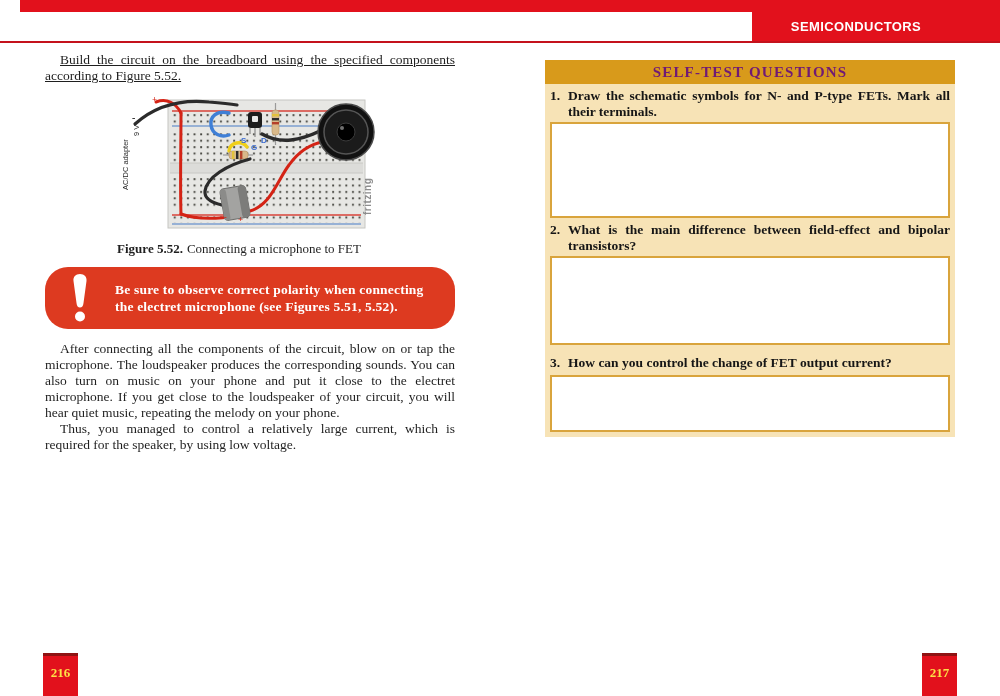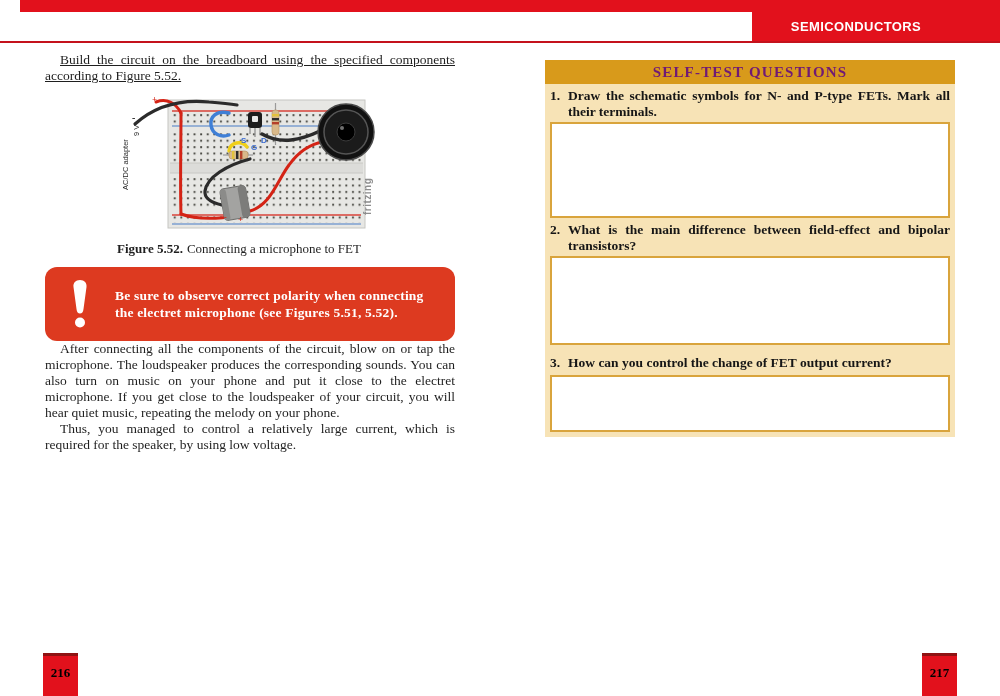"Be sure to observe correct" .warning { border-radius: 12px -> 23px; height: 74px -> 62px }
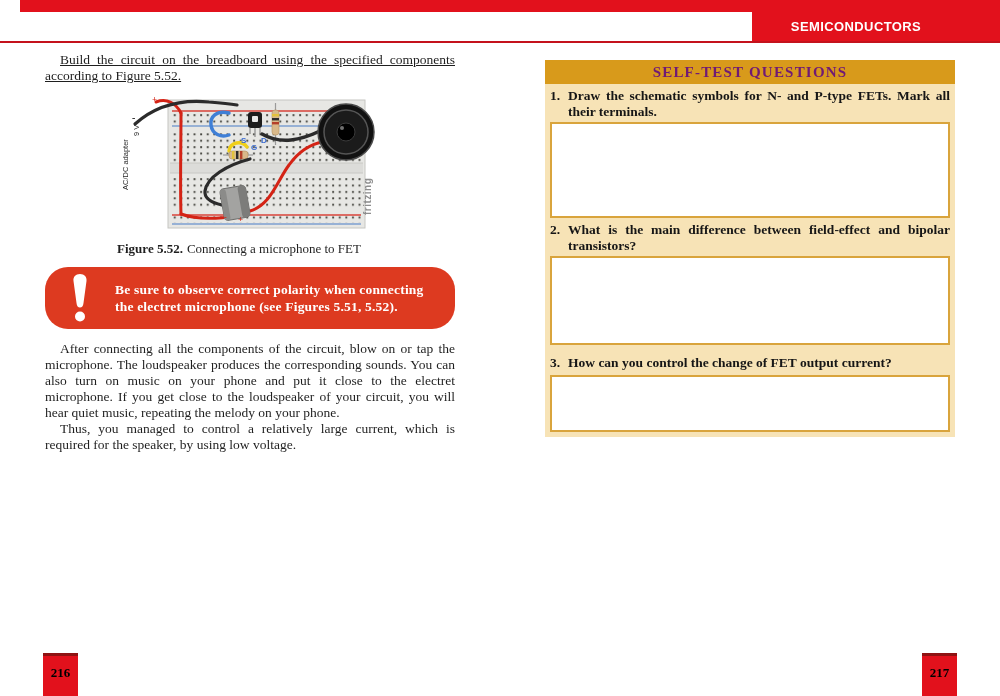"216" .pagenum { color: #000000 -> #fde047 }
